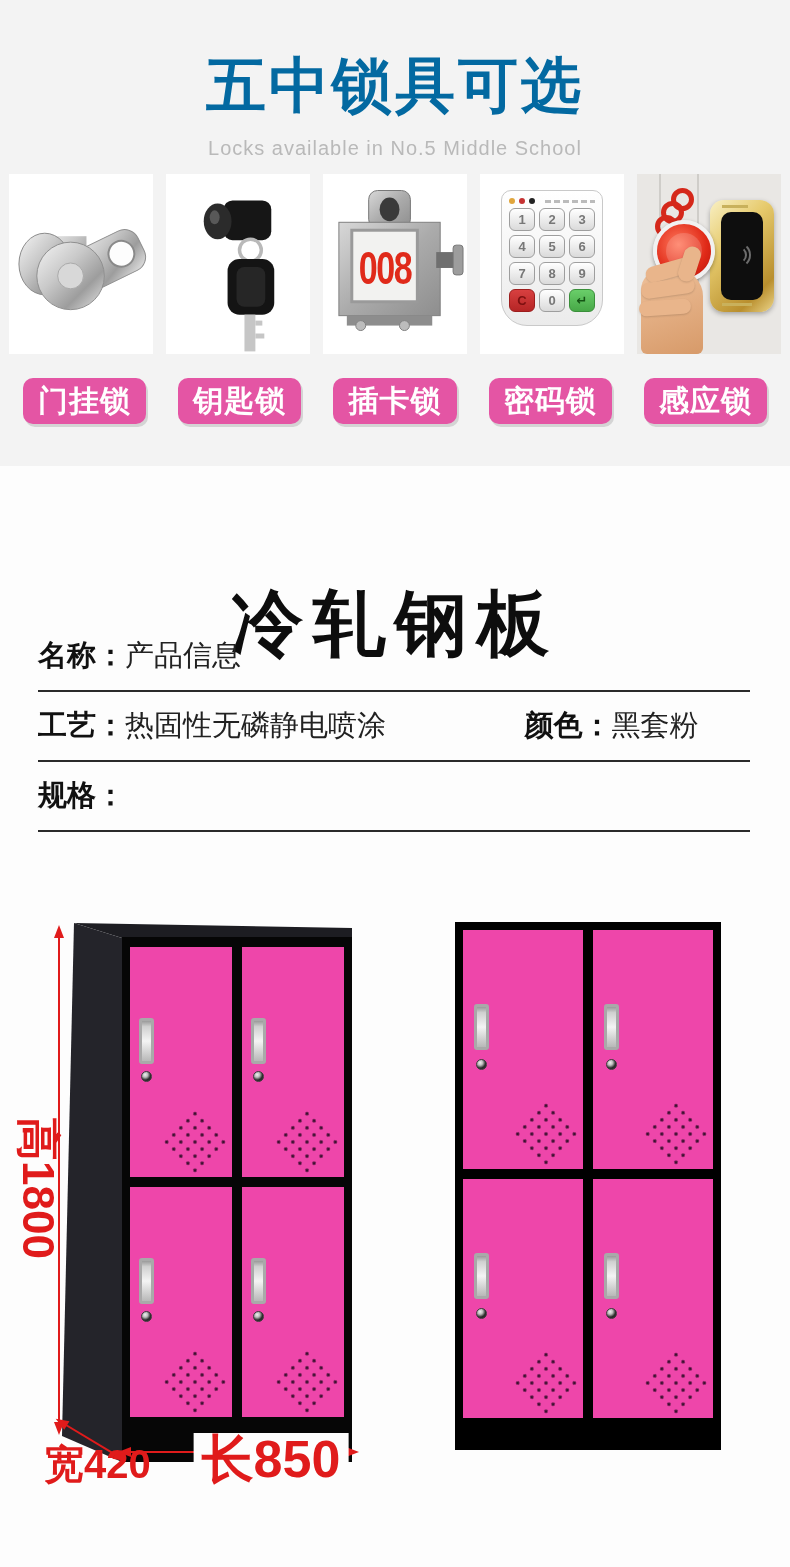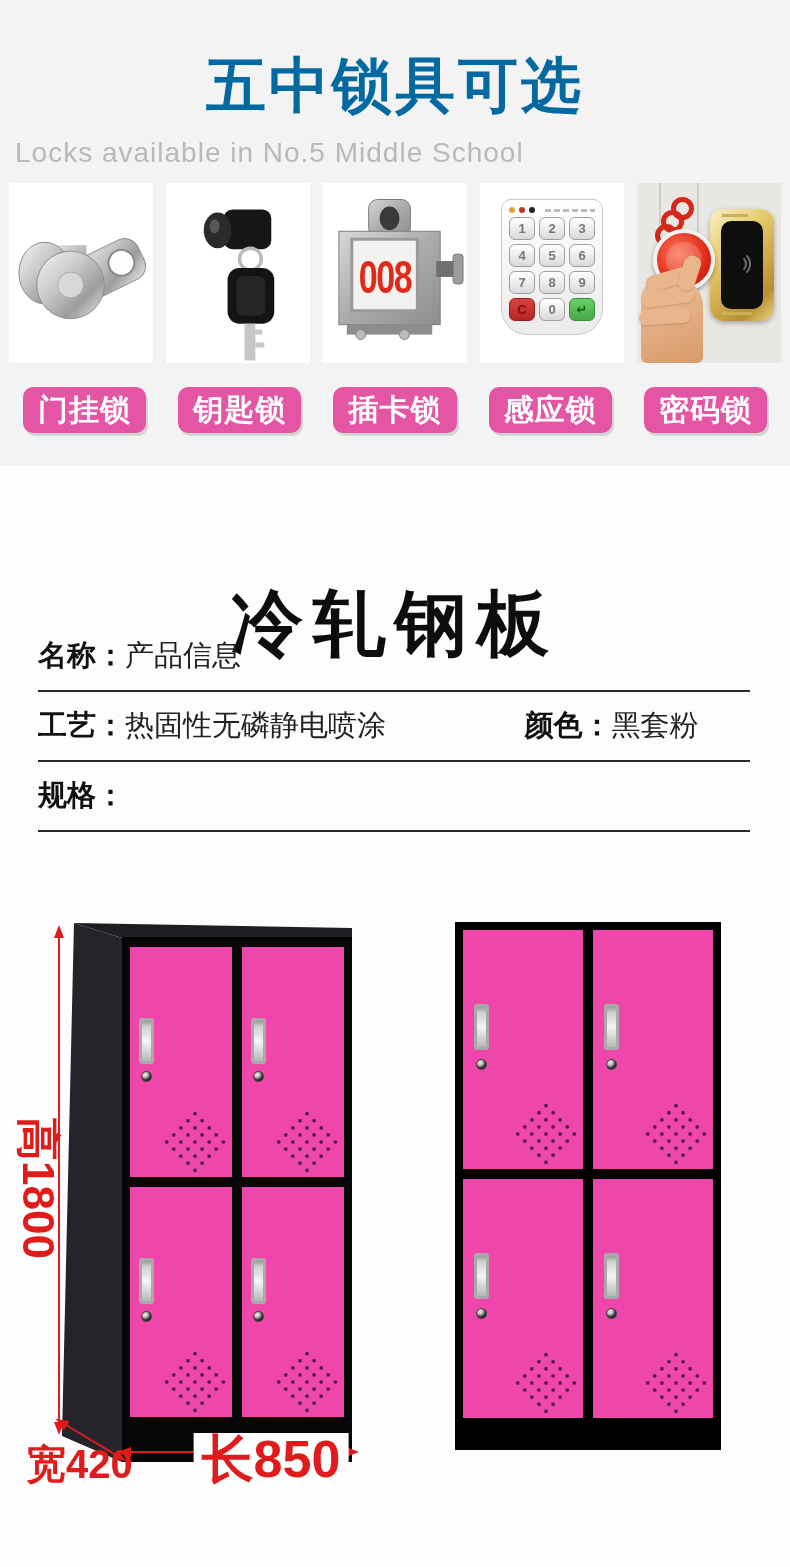"Locks available in No.5 Middle" .page-subtitle { font-size: 28px -> 20px; padding-left: 15px -> none; text-align: left -> center }
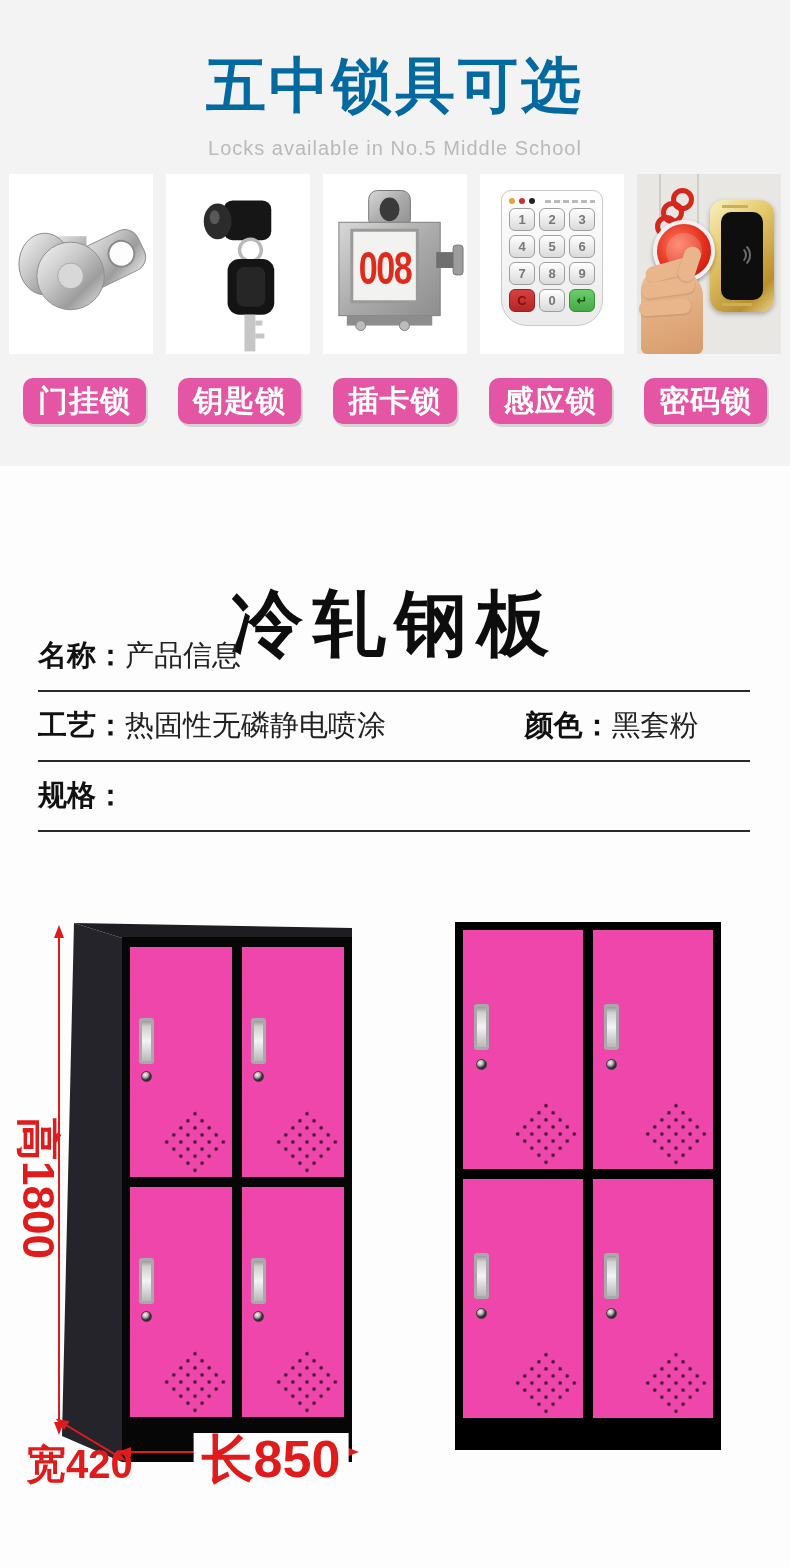"感应锁" div.pink-btn { order: before "密码锁" -> after "密码锁" }
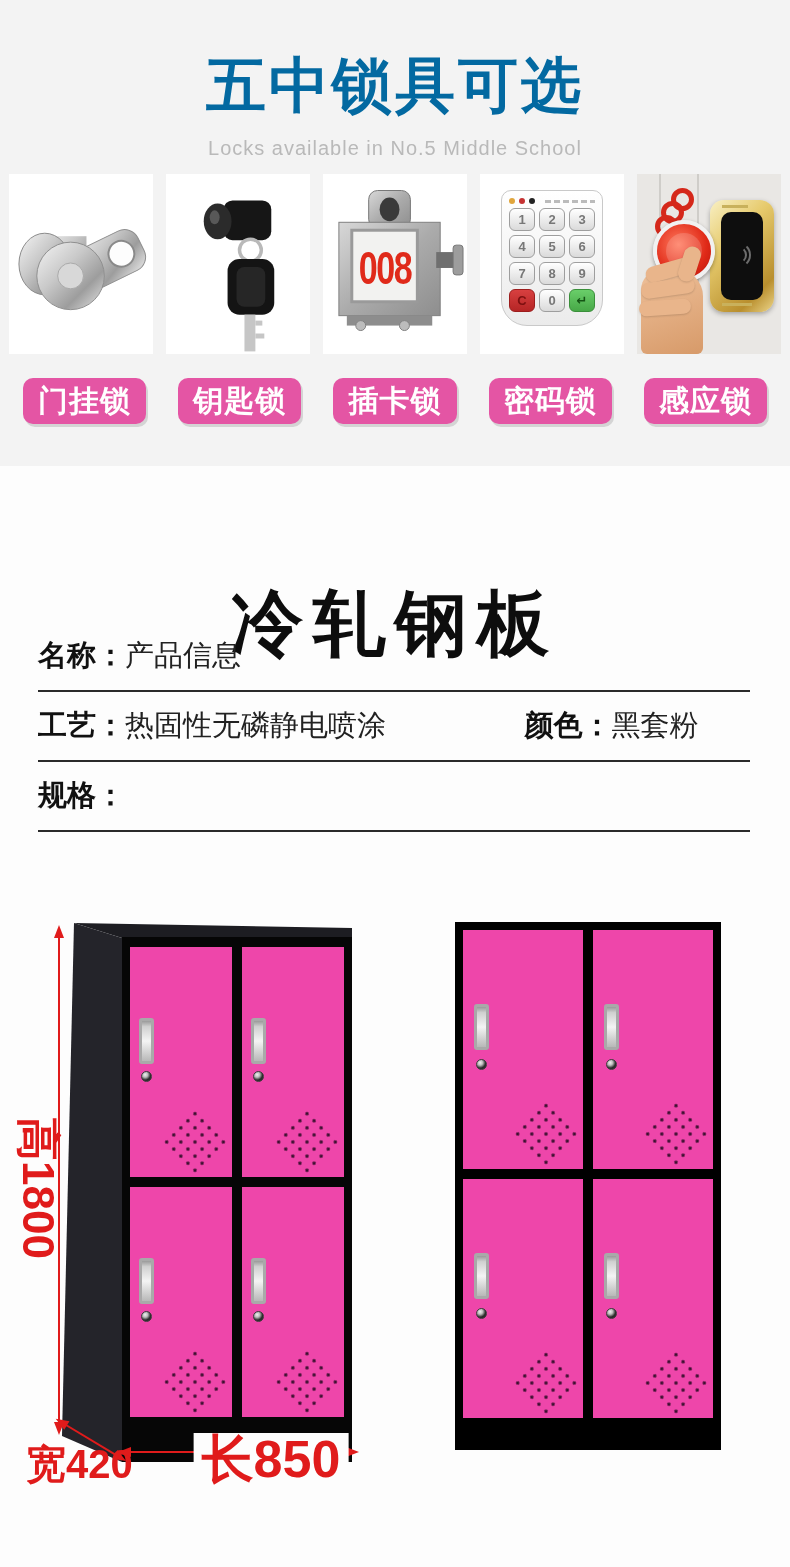"宽420" .dim-w-text { left: 26px -> 44px }
